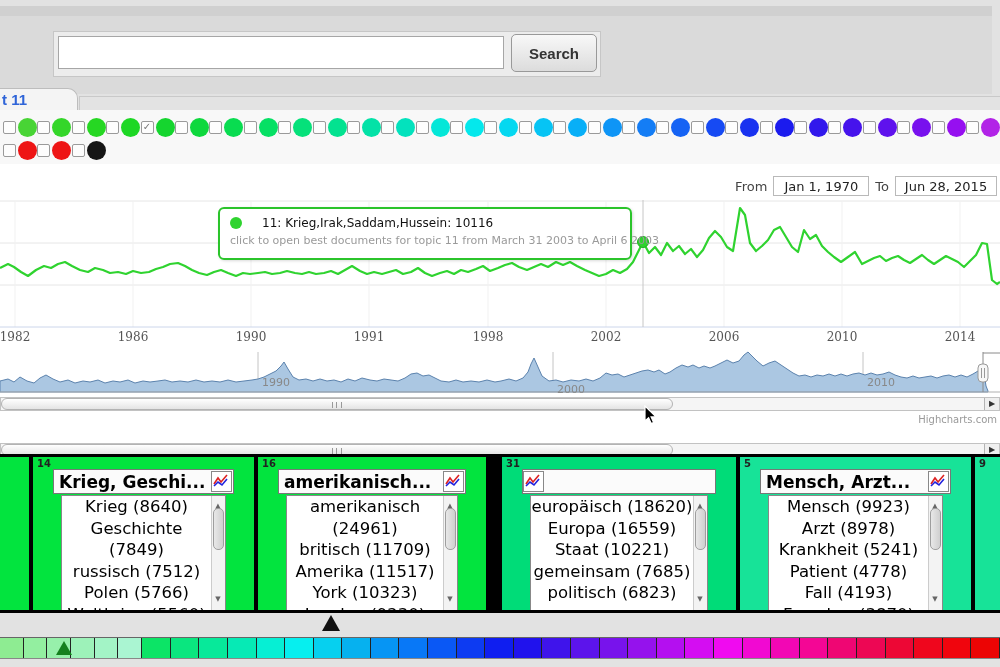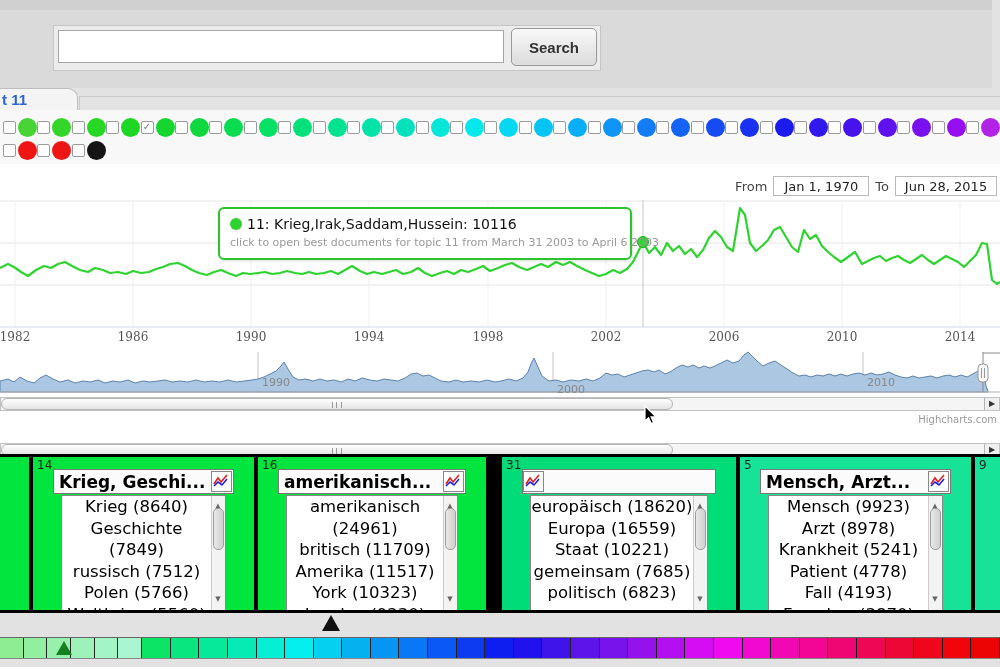"Search" .header { top: 0 -> 6px }
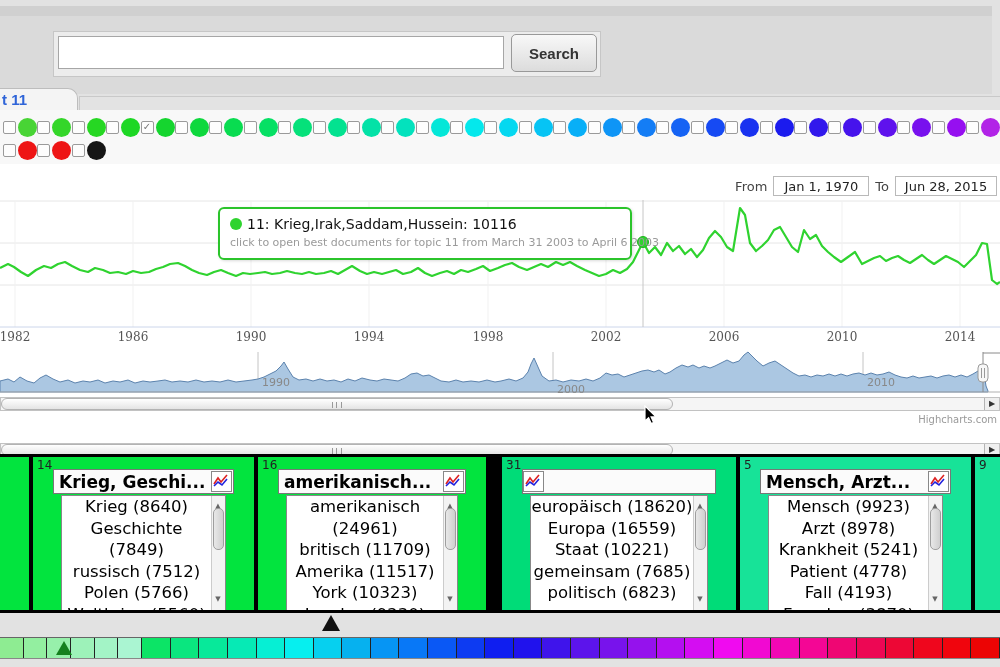"11: Krieg,Irak,Saddam,Hussein: 10116" .tt-title { font-size: 14px -> 12px; gap: 5px -> 20px }
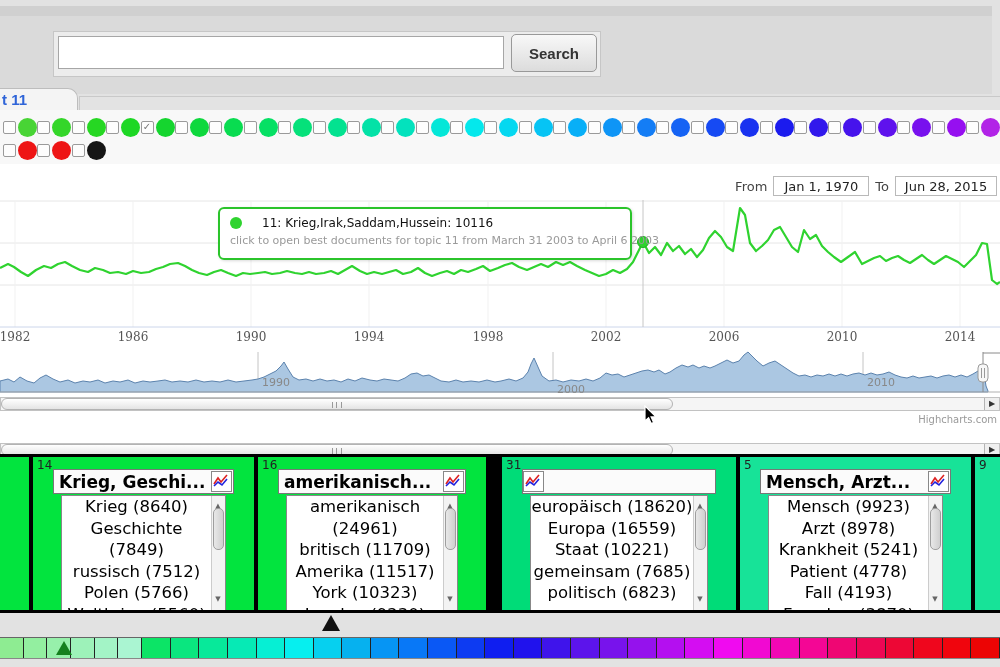"1994" span.xtick { text: 1994 -> 1991 }
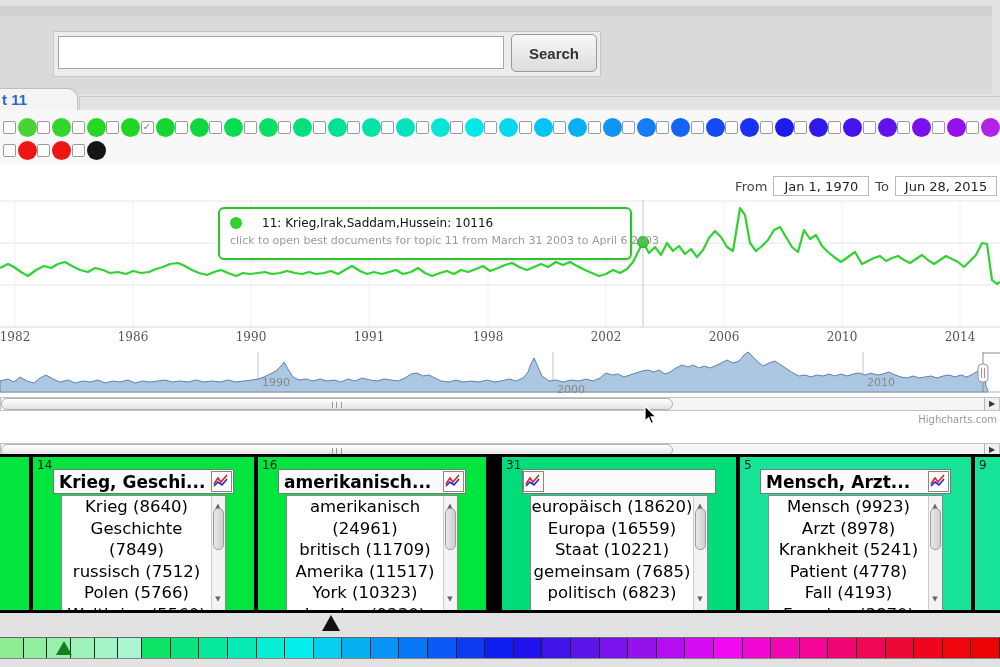"14" .tb-num { font-size: 12px -> 10px; font-weight: normal -> bold }
